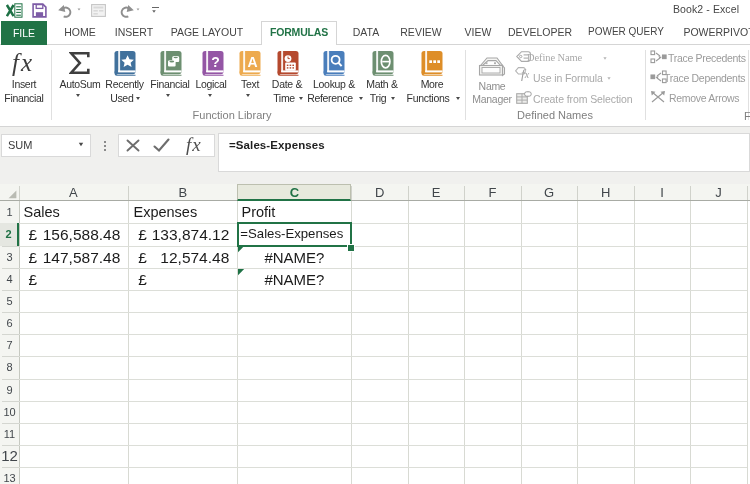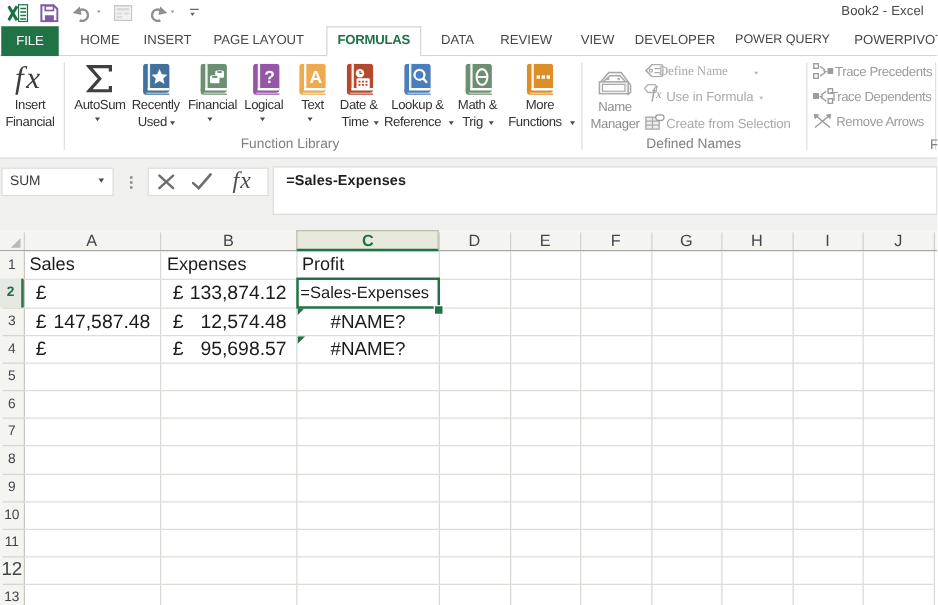"156,588.48" div.ab { html: none -> <div>156,588.48</div> }
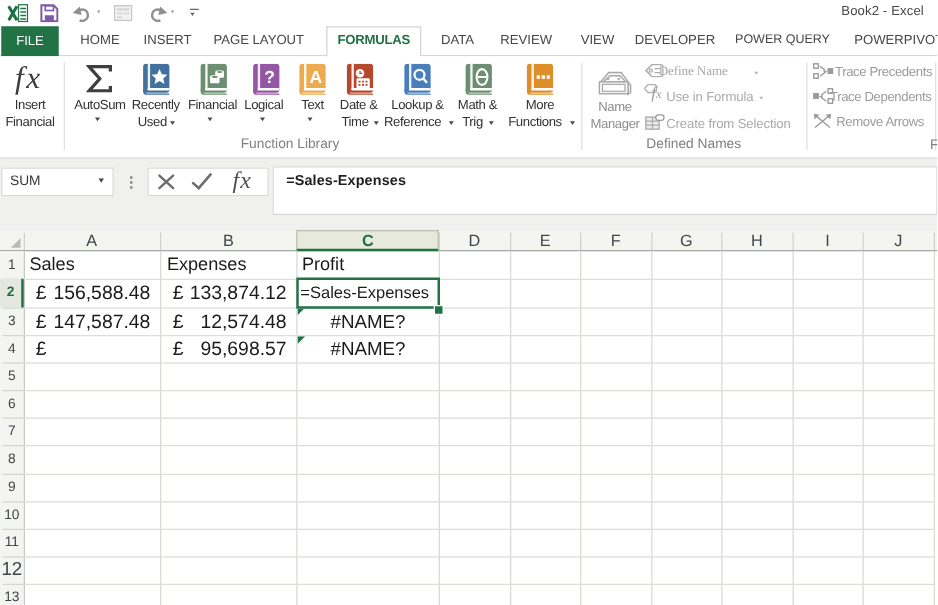"95,698.57" div.ab { html: <div>95,698.57</div> -> none }
